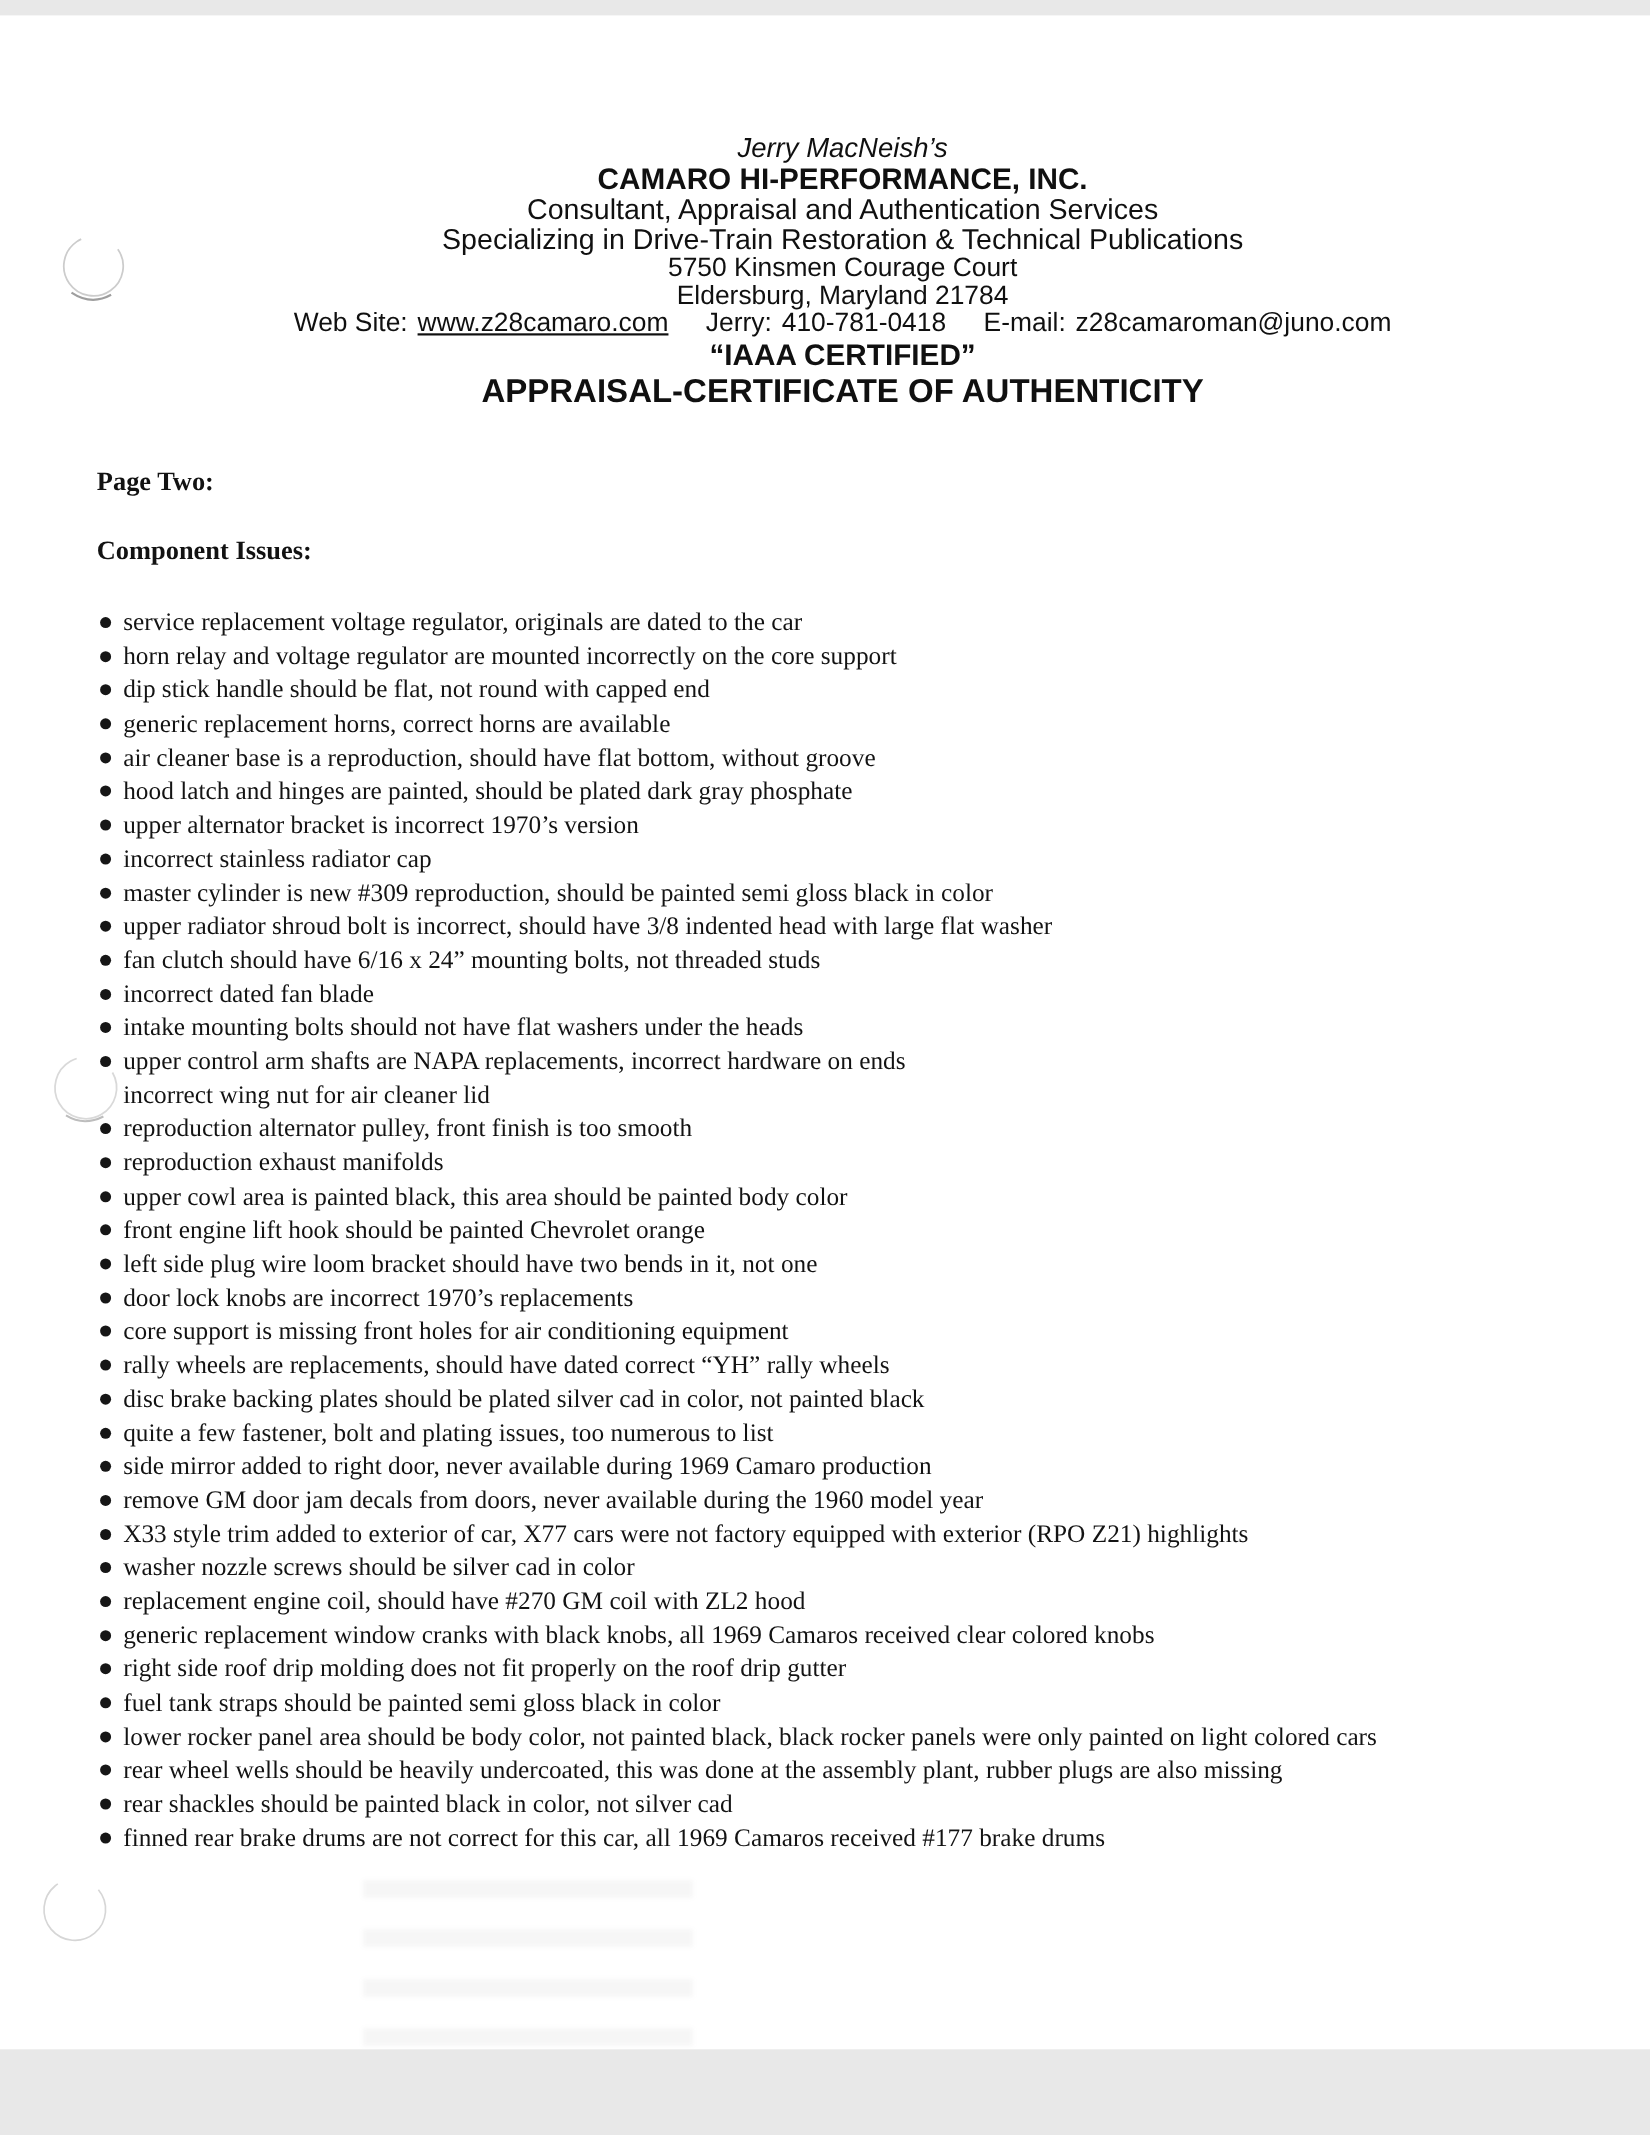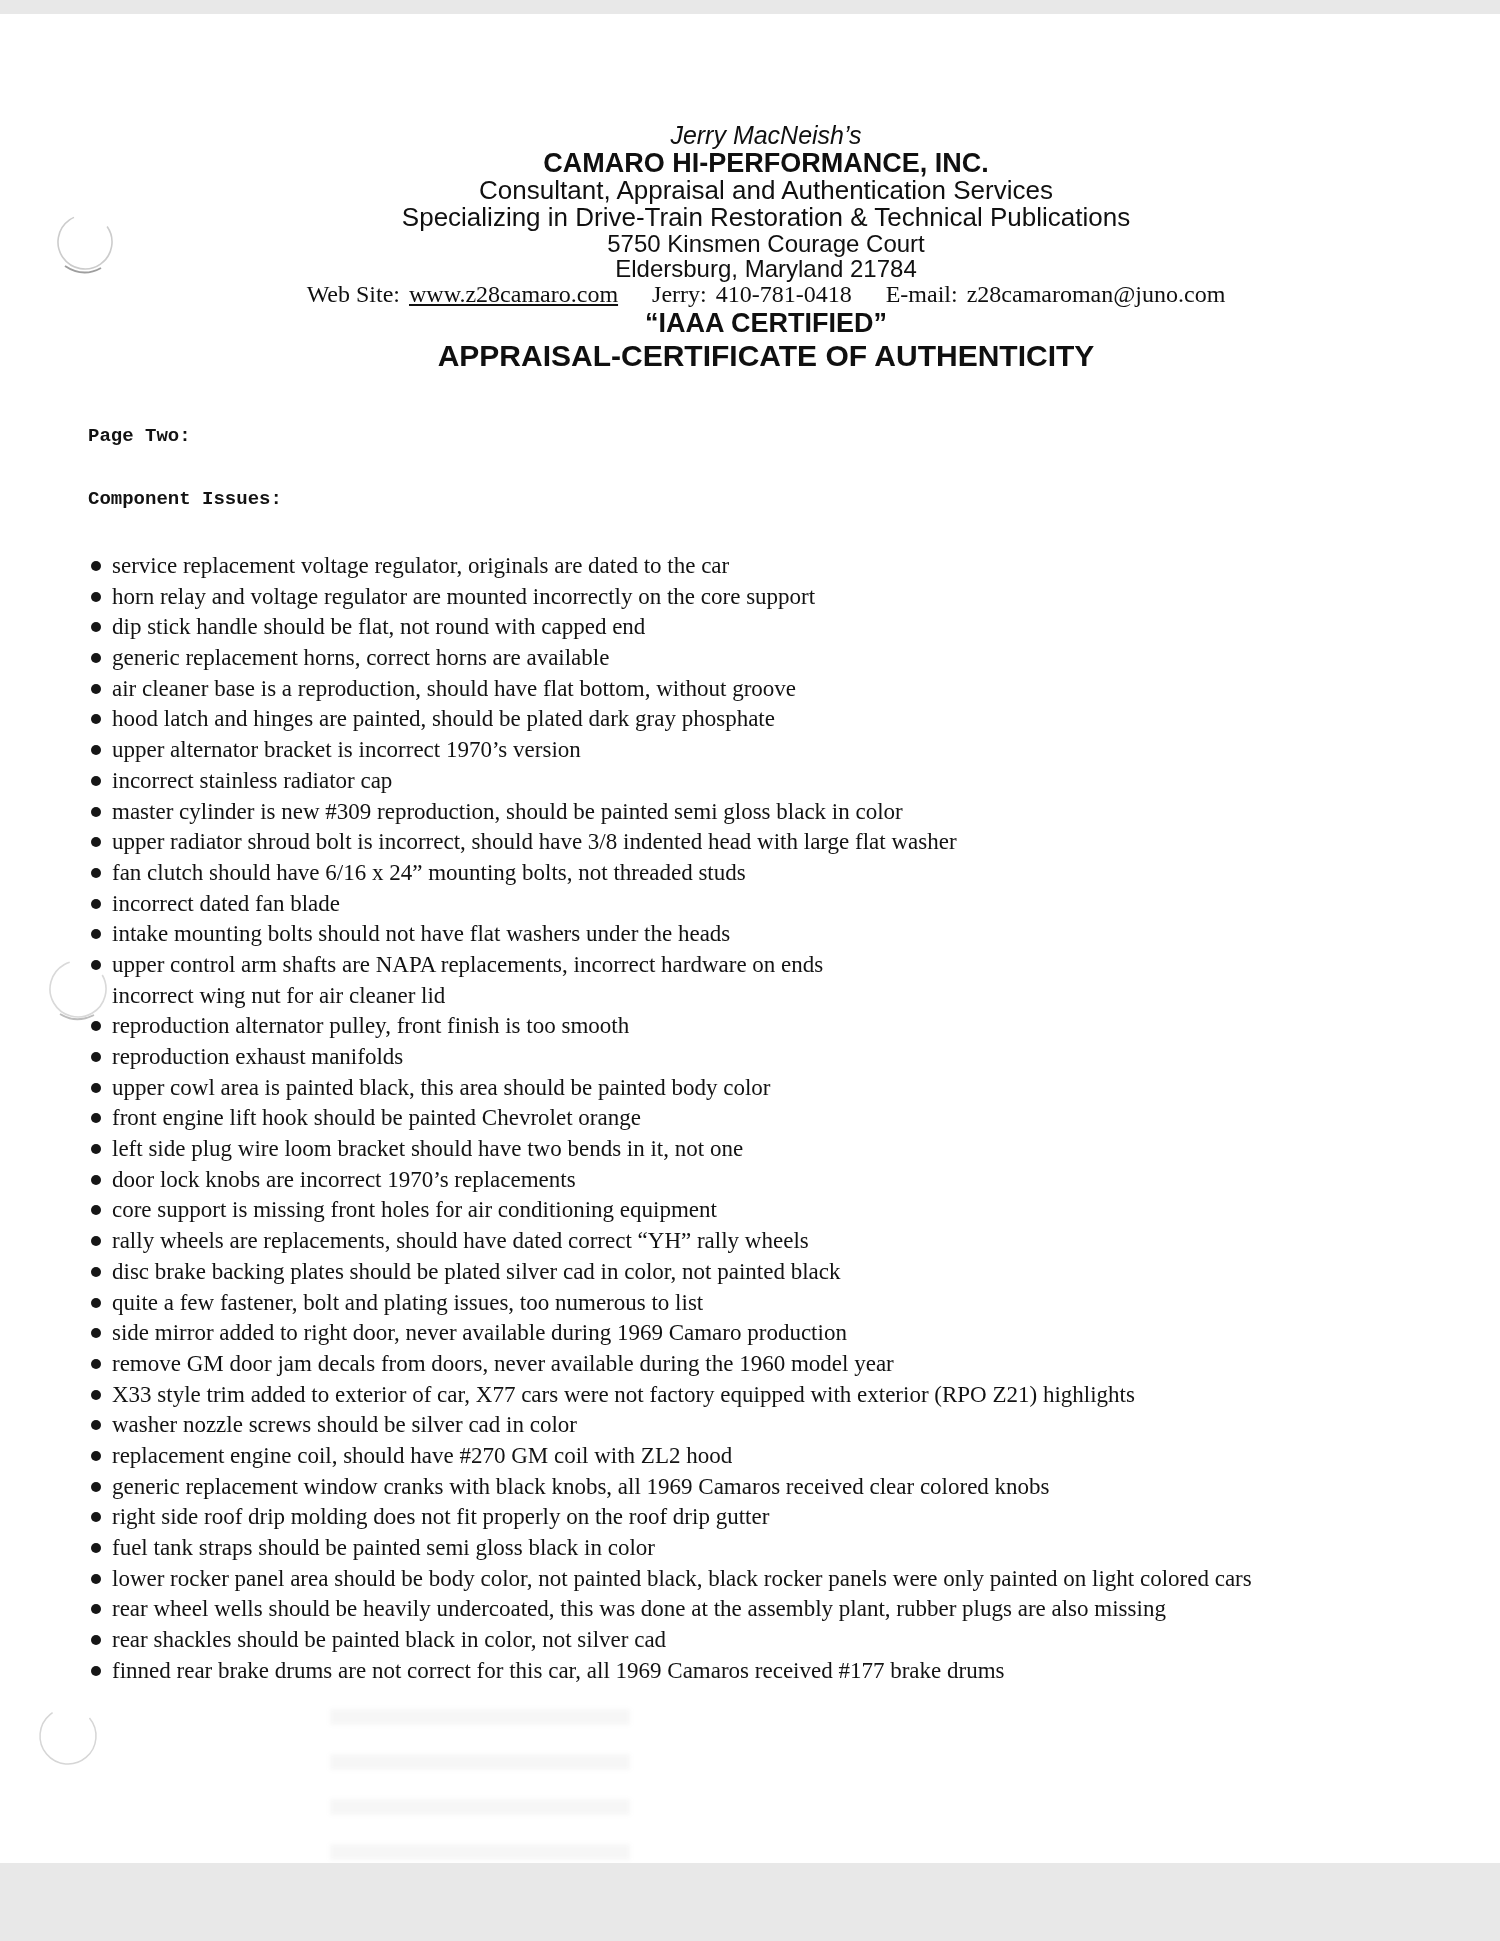"Web Site:" .h-contact .pair { font-family: Liberation Serif, serif -> none }
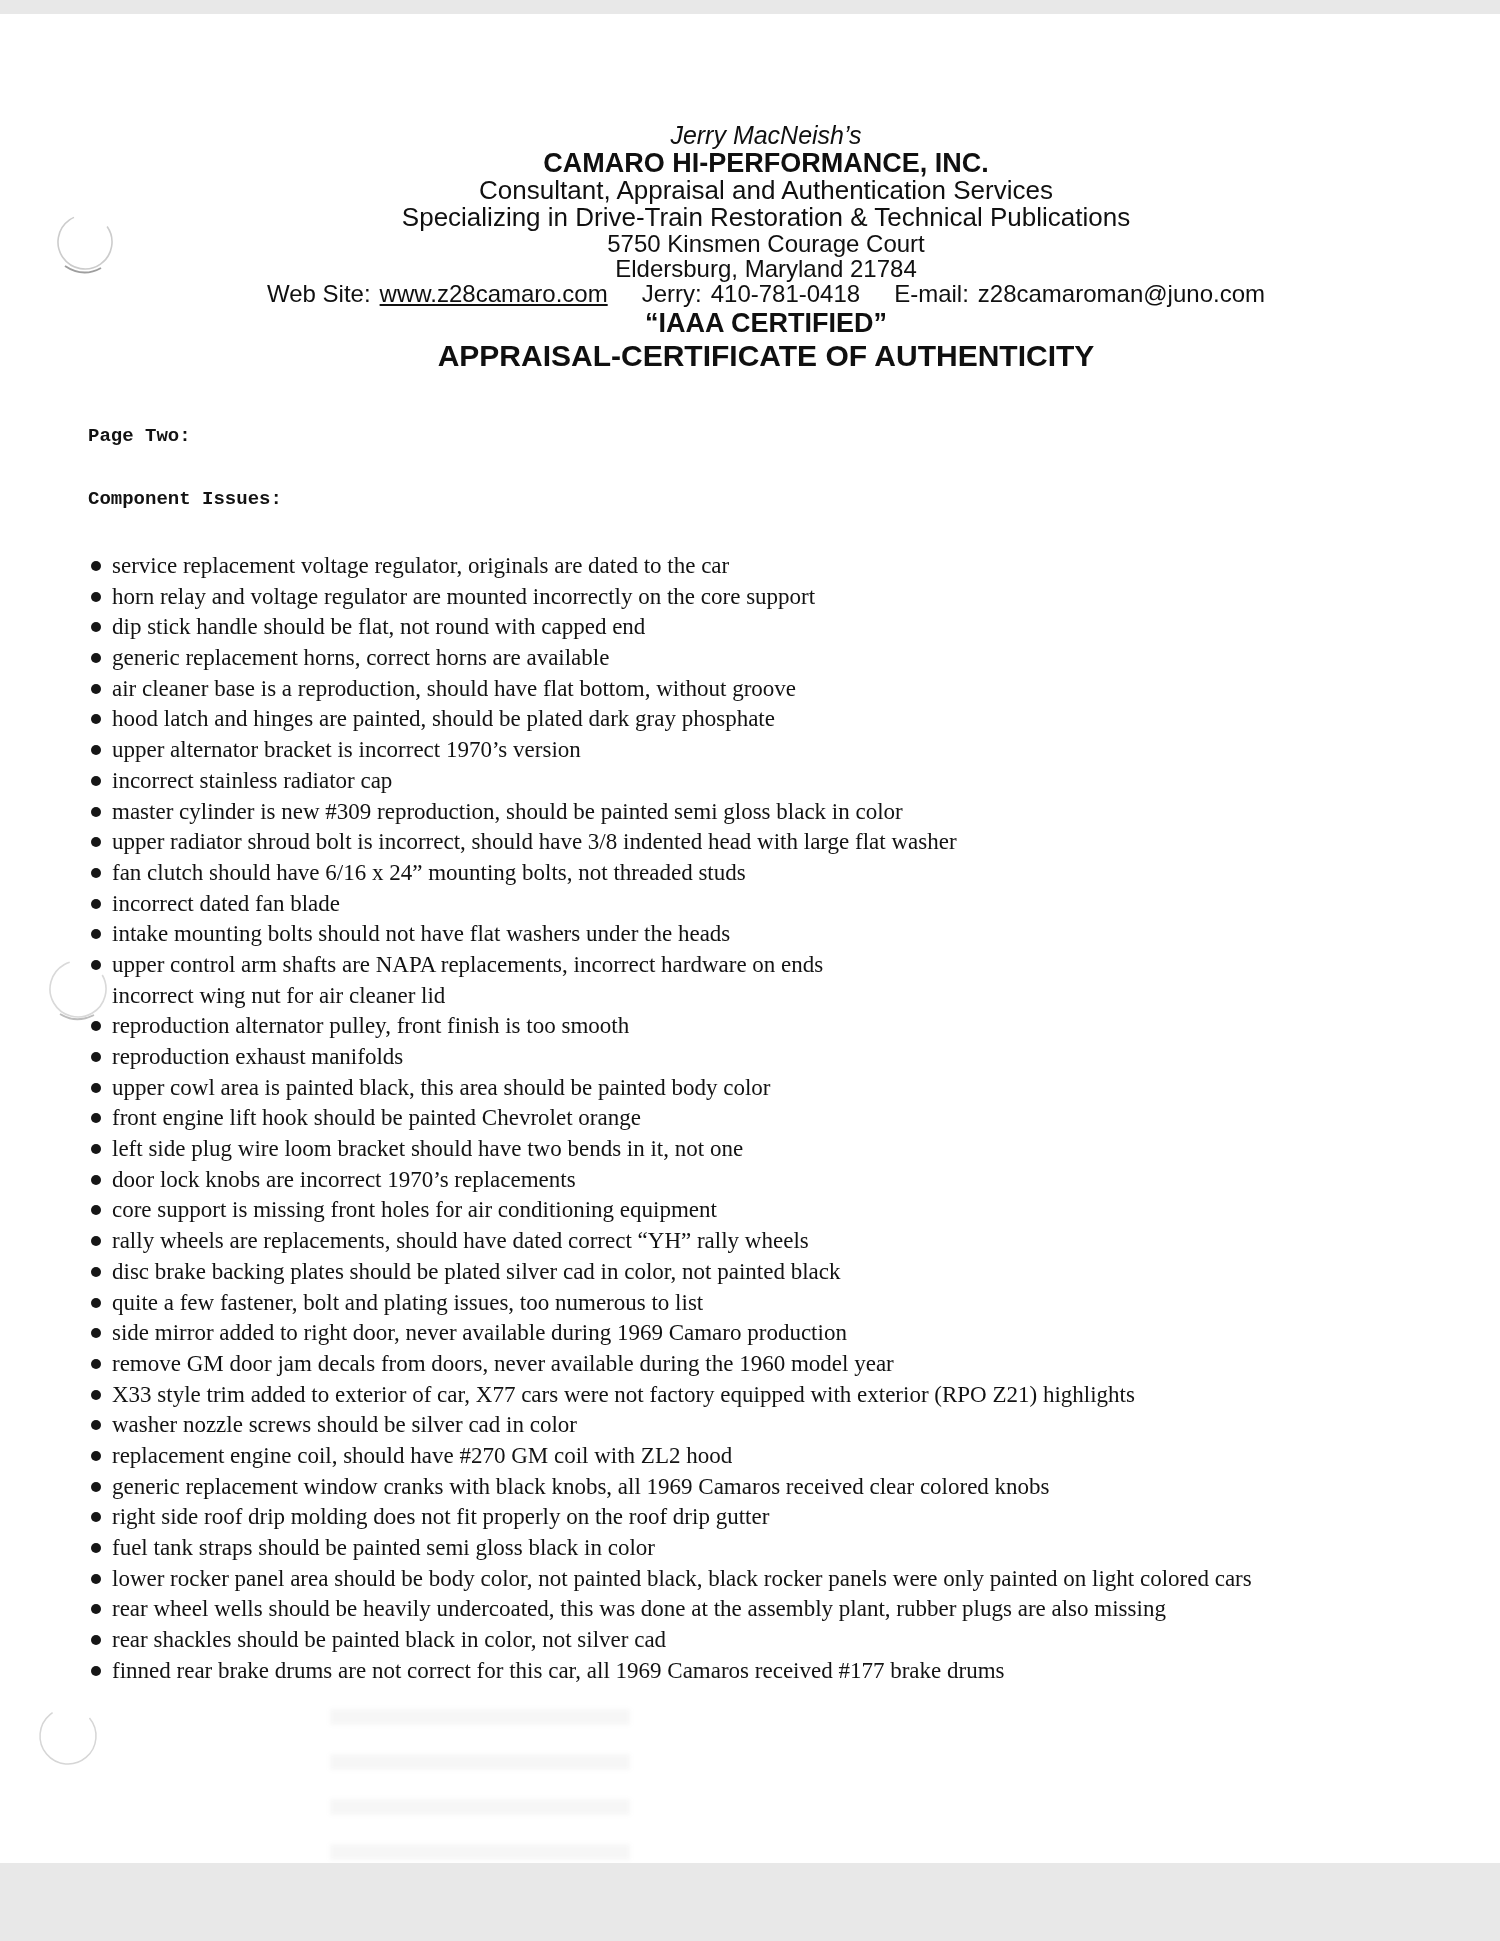"Page Two:" .page-label, .section-title { font-family: Liberation Mono, monospace -> Liberation Serif, serif; font-size: 19px -> 24px }
